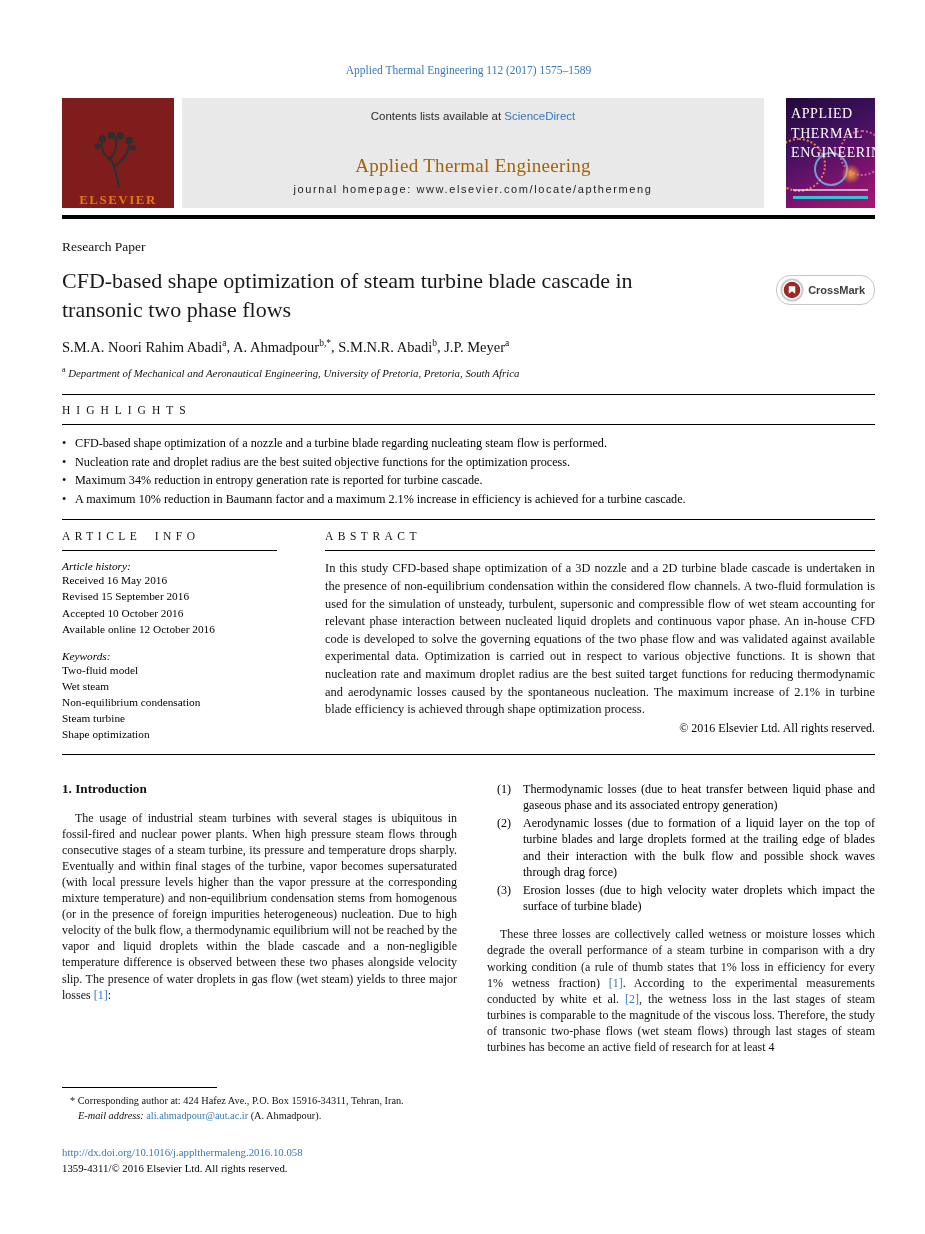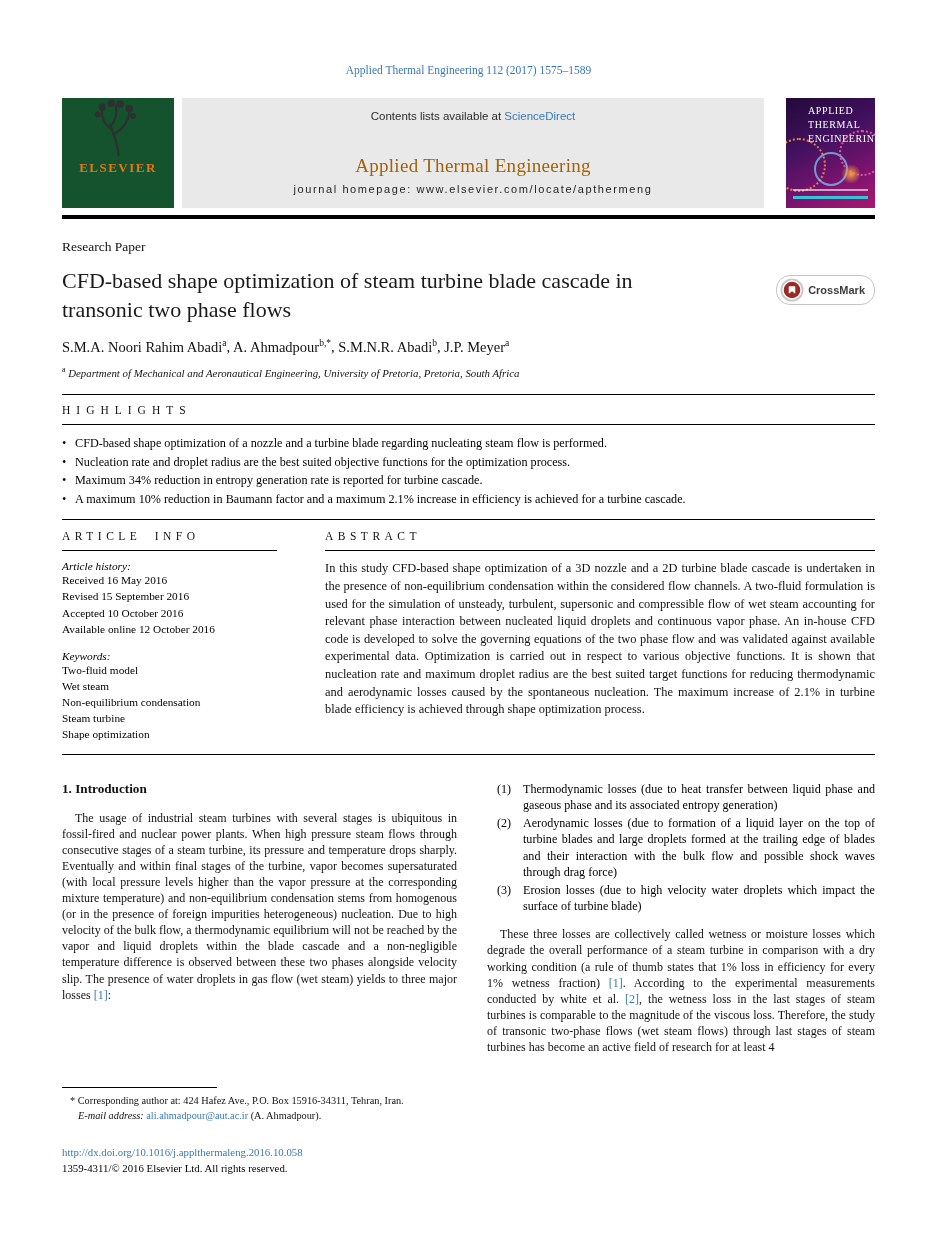"APPLIED" .cover-title { font-size: 10px -> 14px; left: 22px -> 5px }
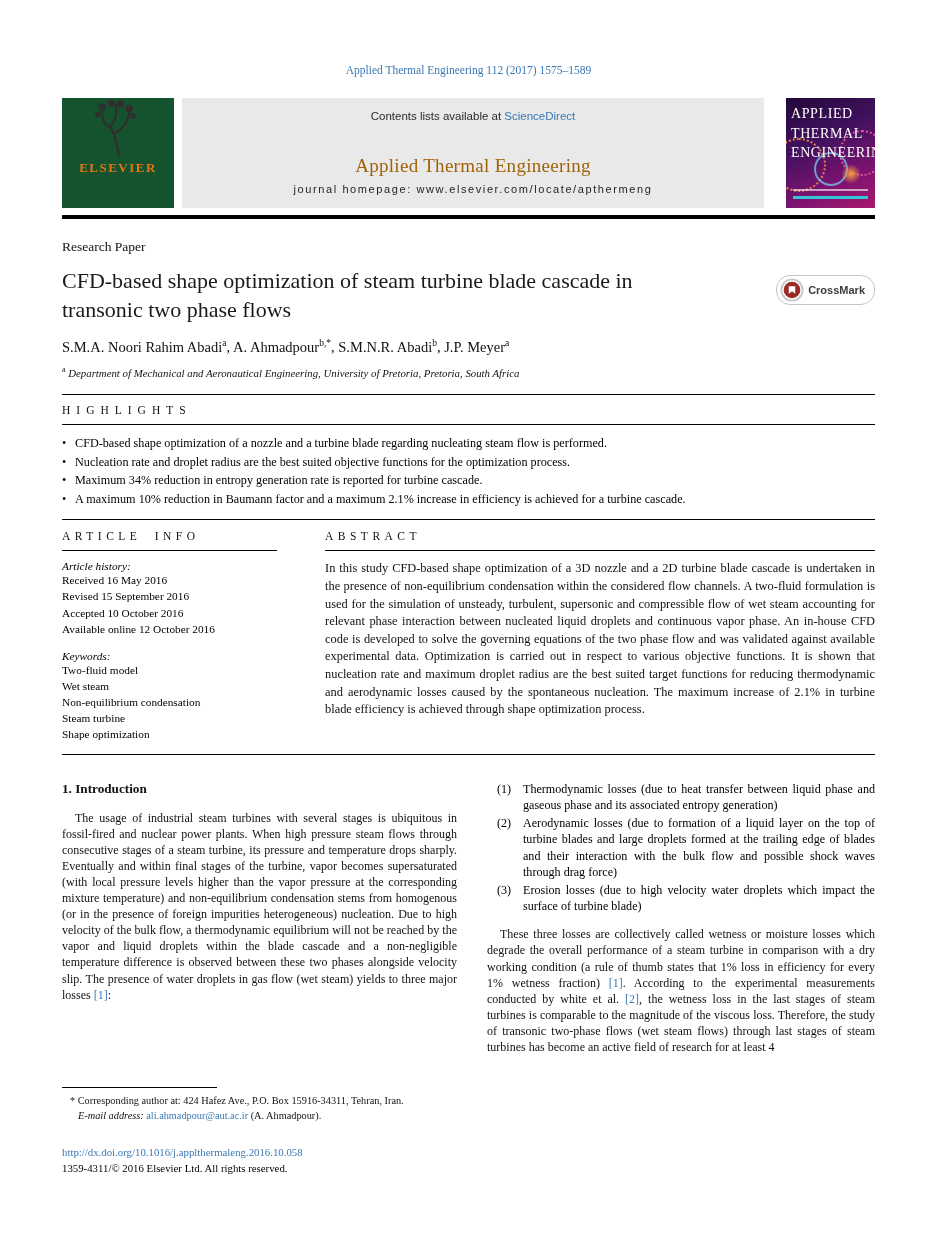"ELSEVIER" .logo-block { background: #14532d -> #7f1d1d; justify-content: flex-start -> flex-end }
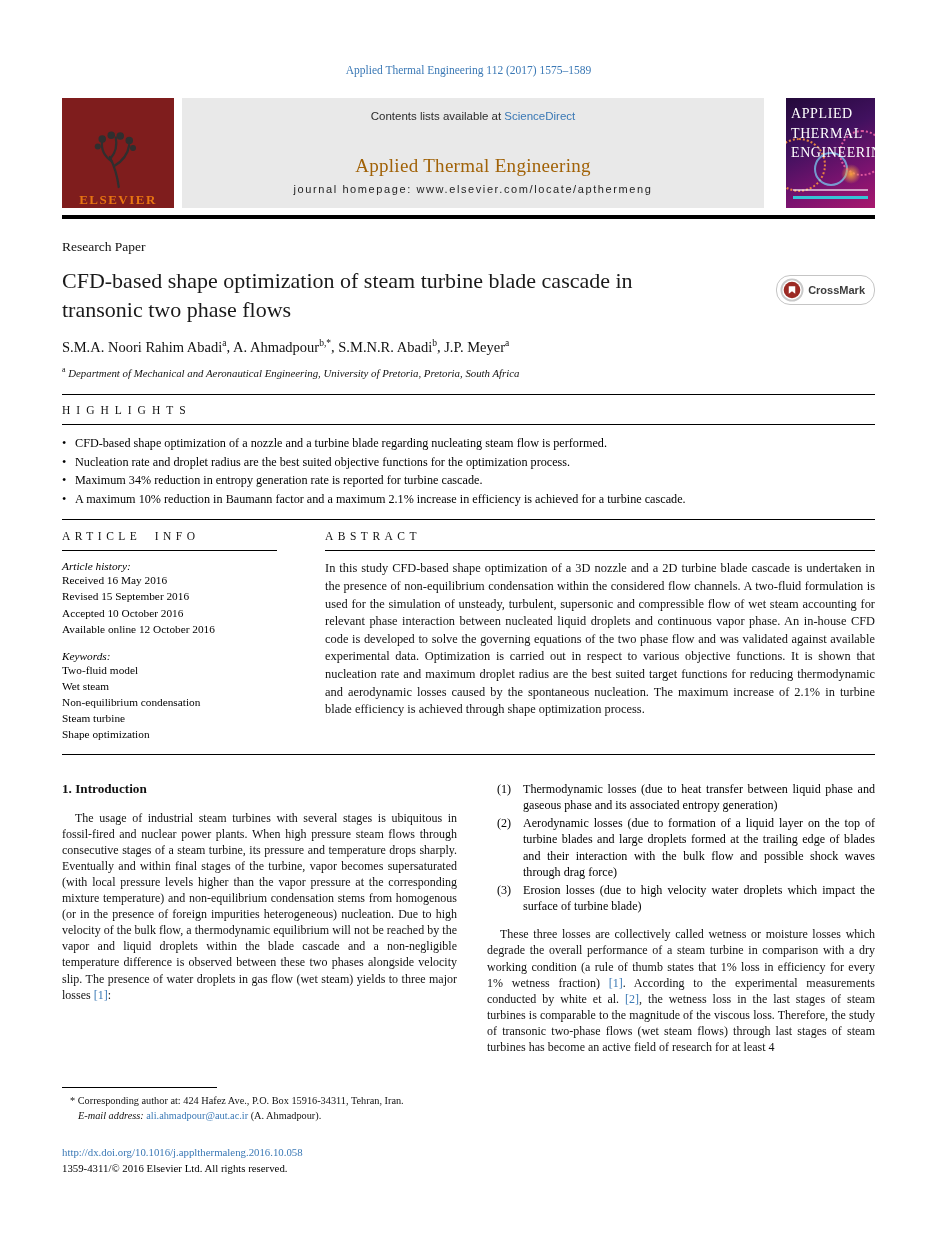"© 2016 Elsevier Ltd. All" div.abstract-copyright { html: none -> <div>© 2016 Elsevier Ltd. All rights reserved.</div> }
